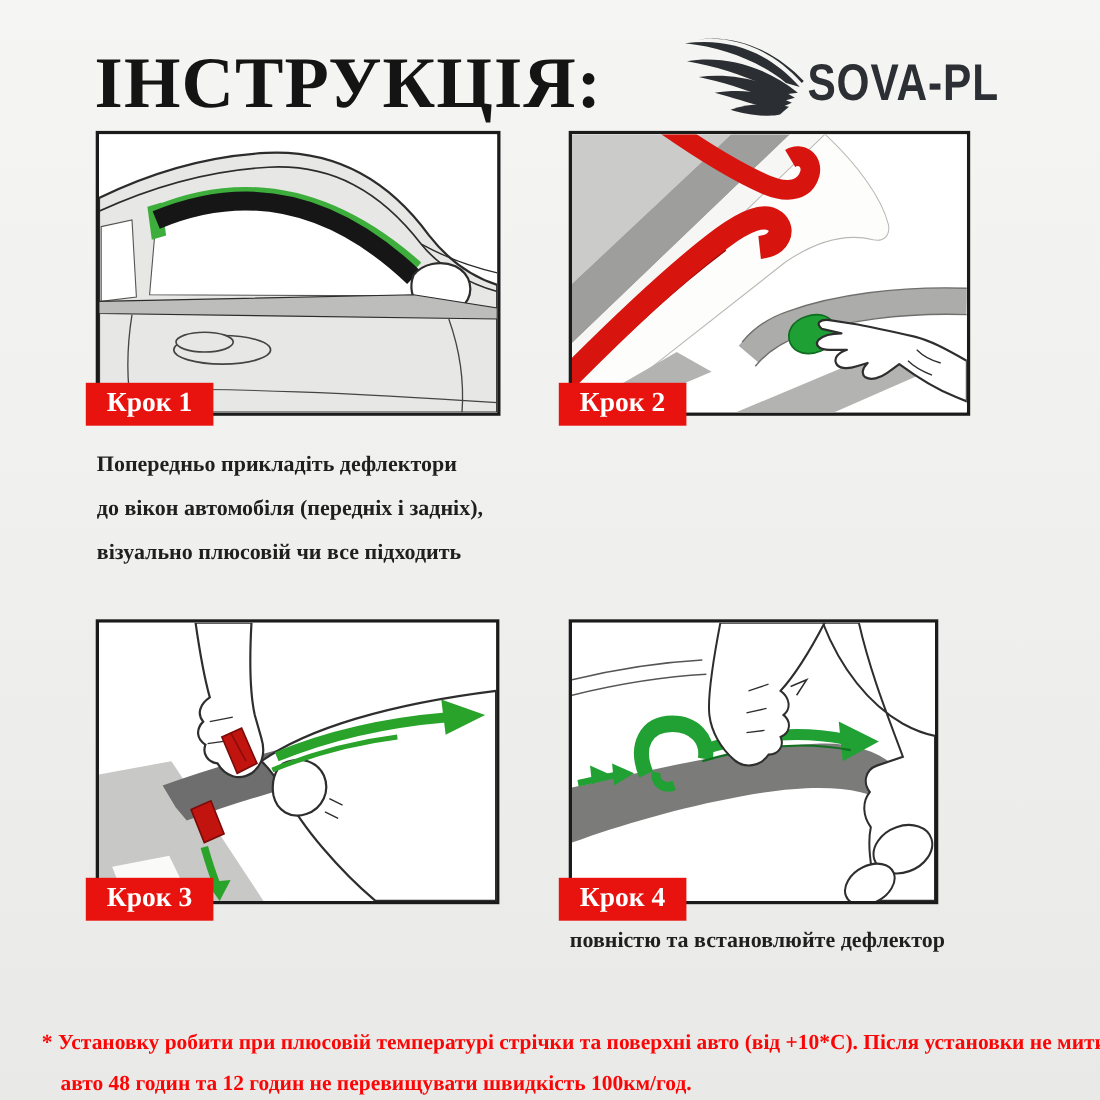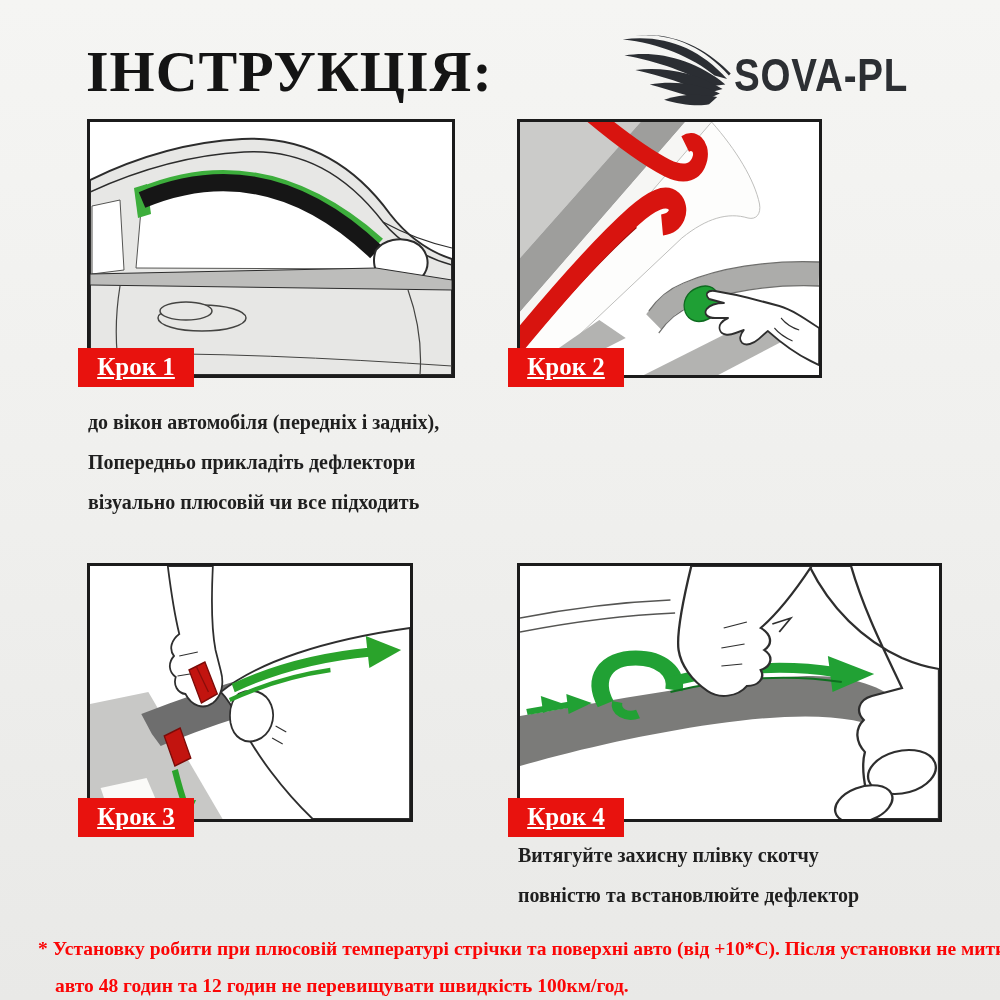"ІНСТРУКЦІЯ:" .title { font-size: 58px -> 66px }
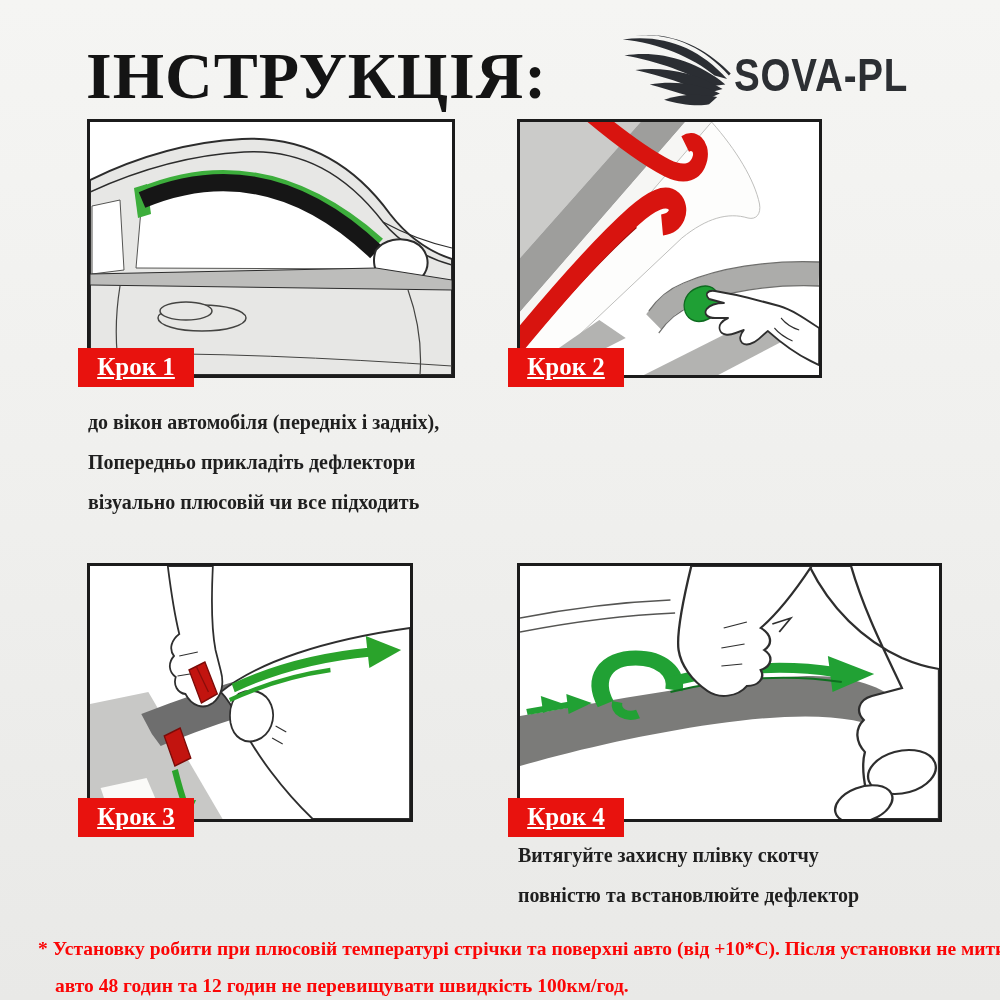"Крок 1" .badge { text-decoration: underline -> none }
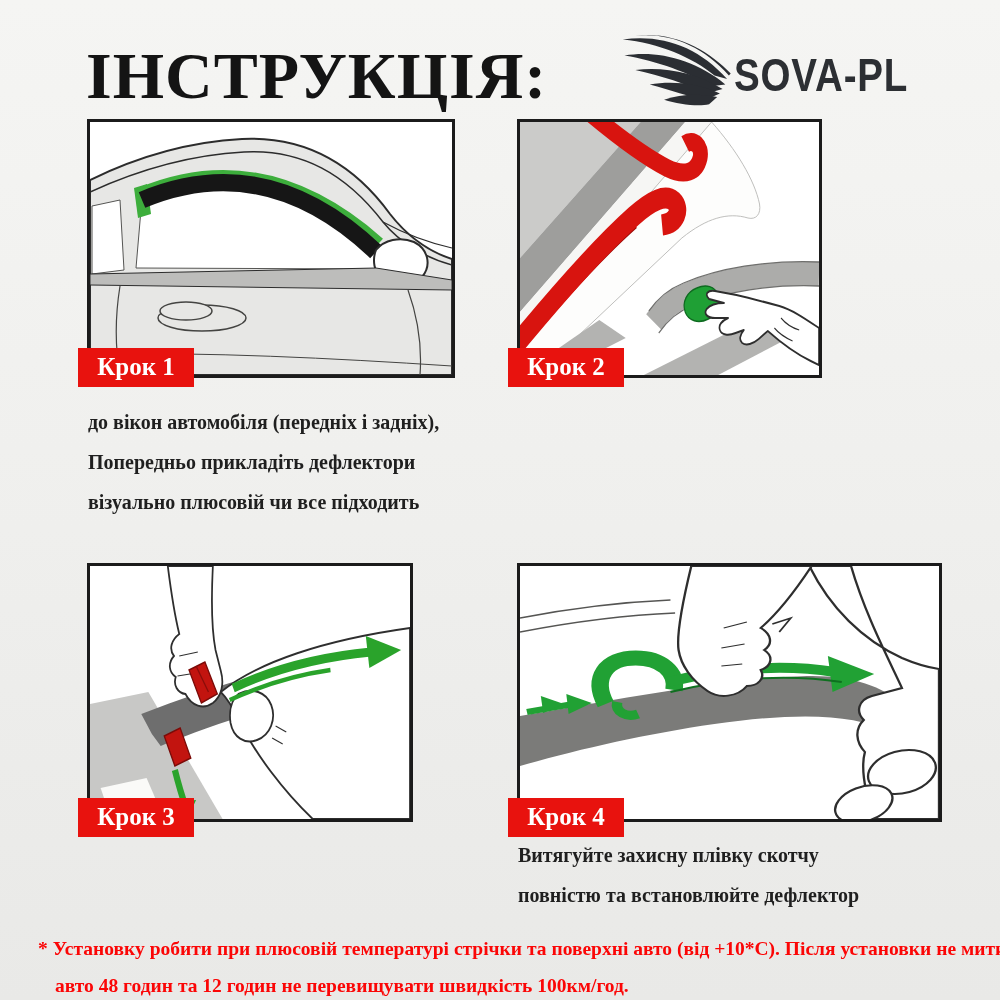"Крок 2" .step.c2 { width: 305px -> 365px }
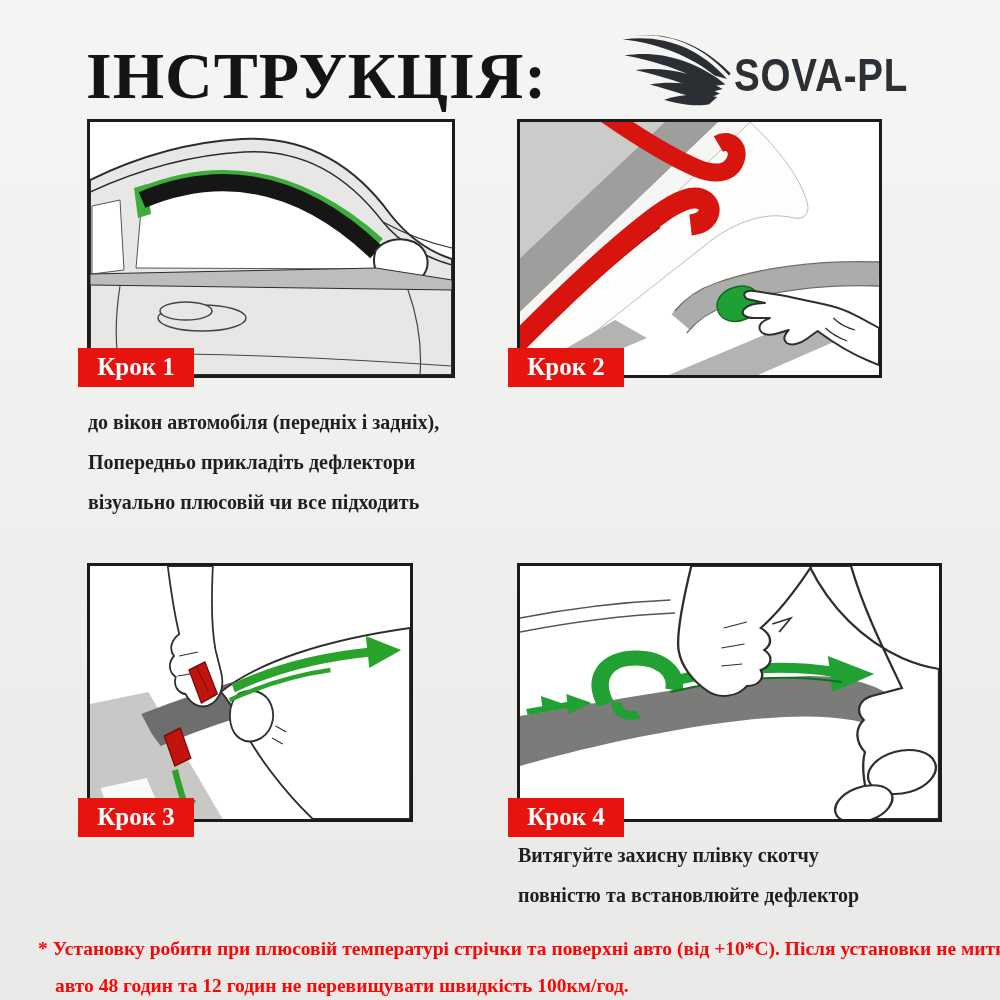"до вікон автомобіля (передніх і" div.line { order: before "Попередньо прикладіть дефлектори" -> after "Попередньо прикладіть дефлектори" }
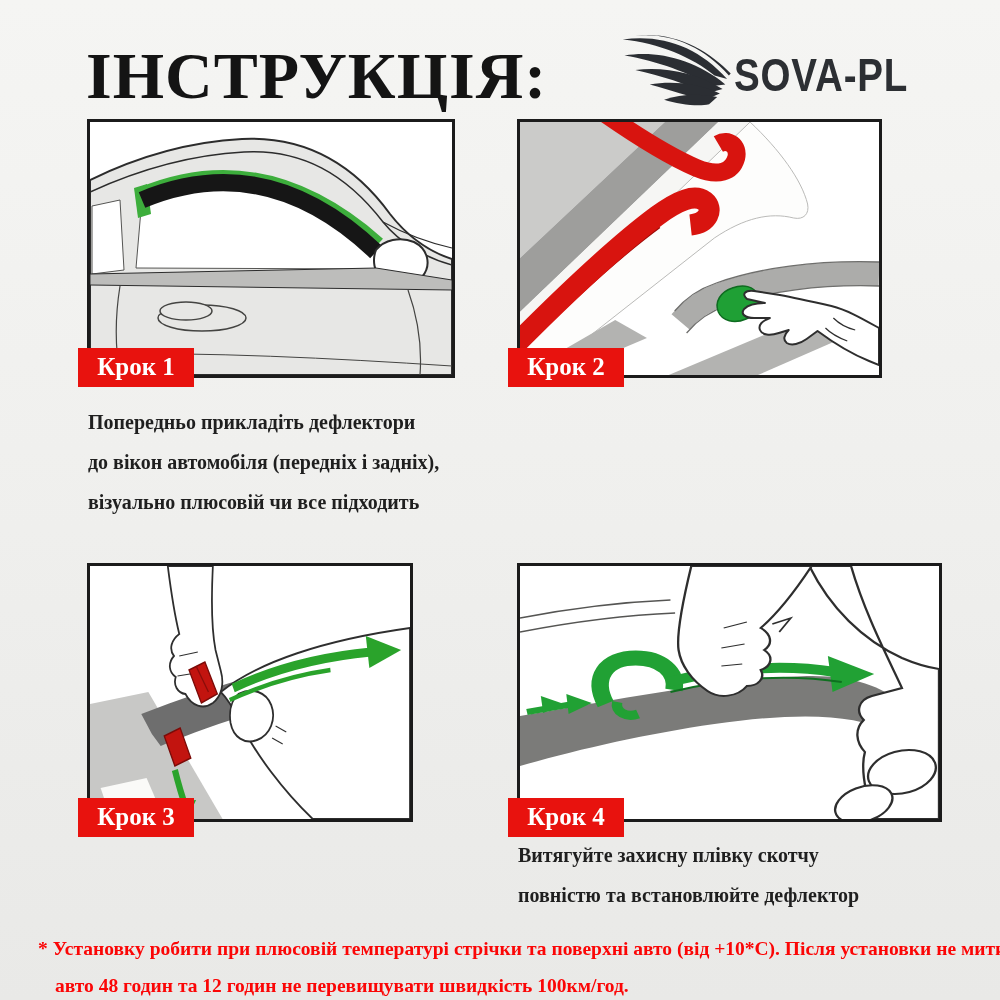"Крок 3" .step.c3 { width: 326px -> 367px }
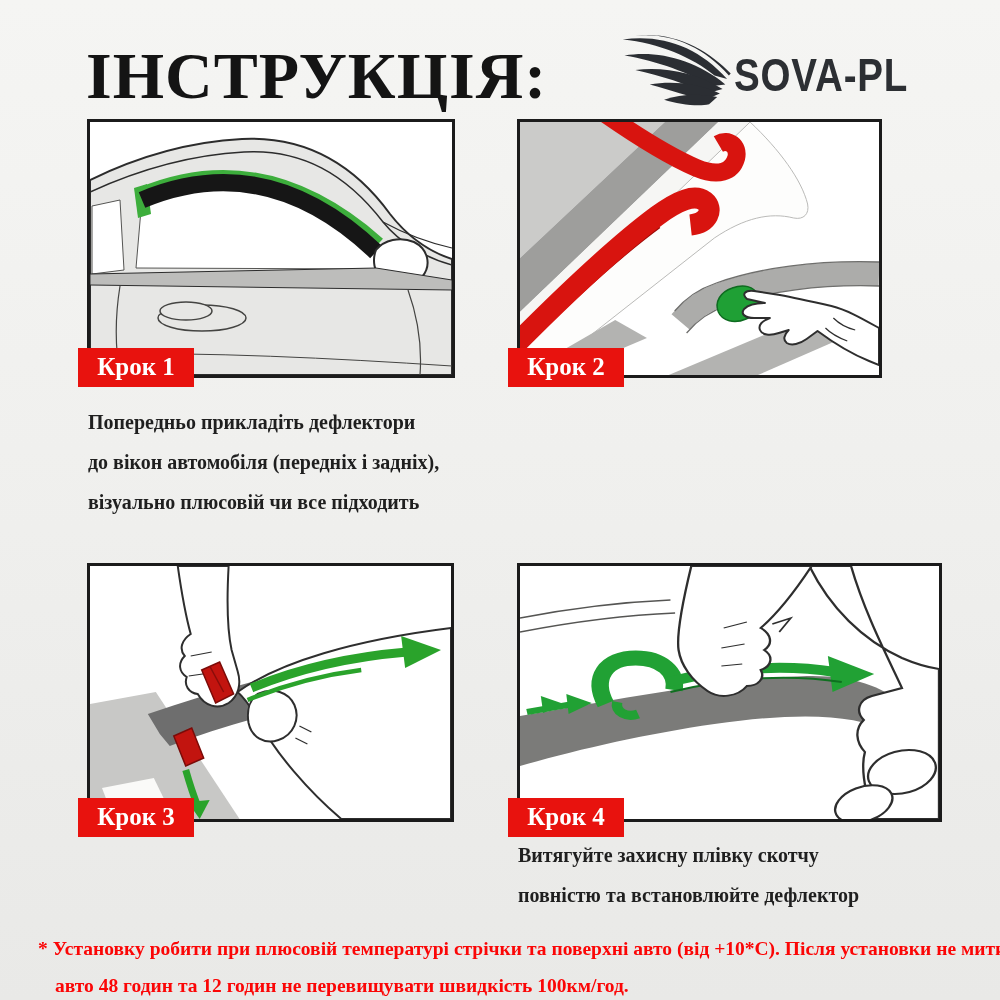"Крок 4" .step.c4 { width: 425px -> 336px }
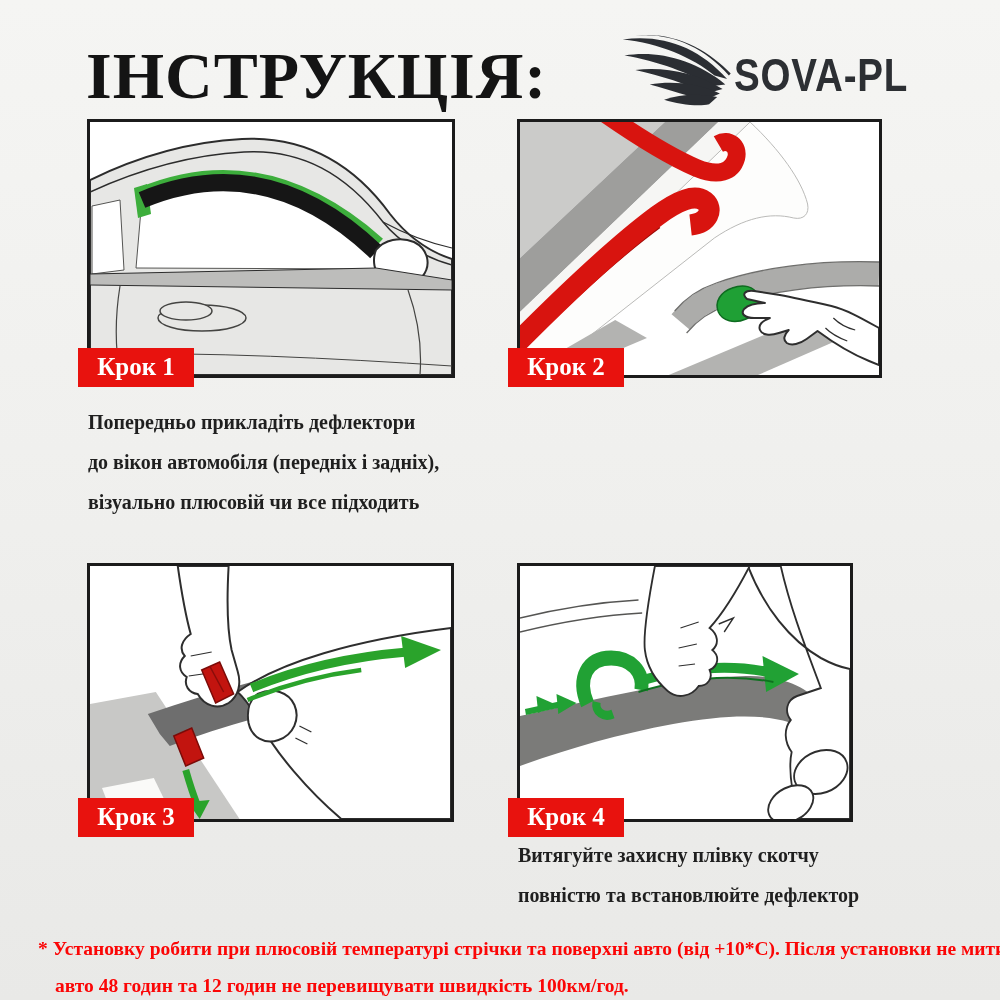"Витягуйте захисну плівку скотчу" div.line { html: <div>Витягуйте захисну плівку скотчу</div> -> none }
